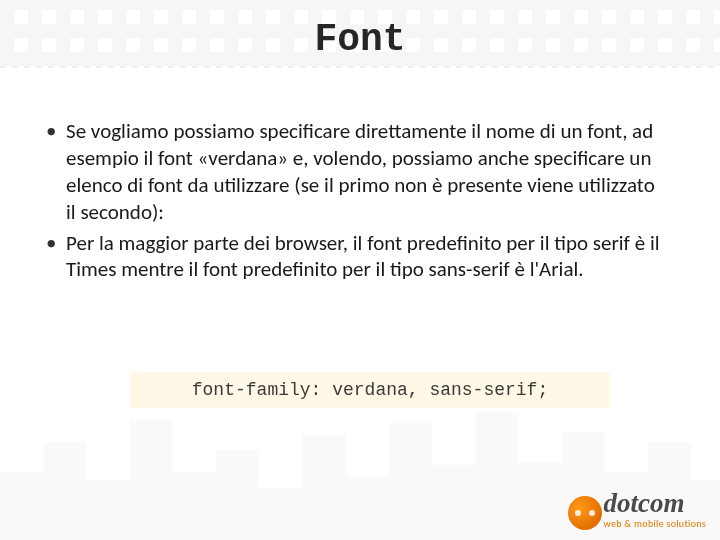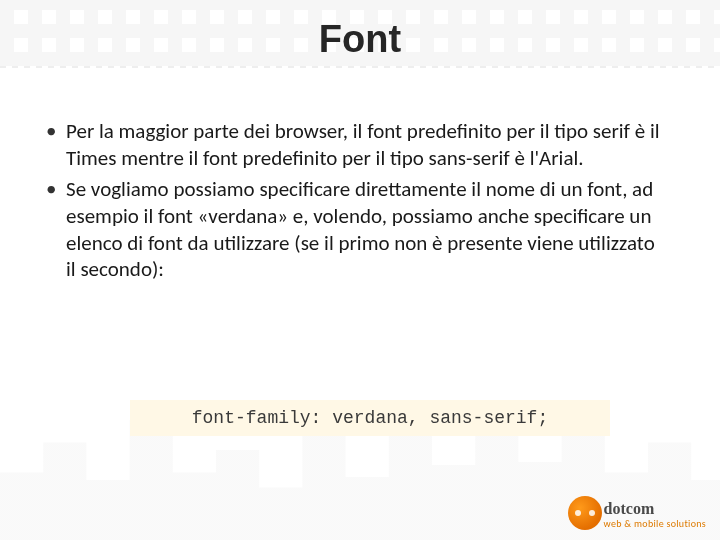"Font" .title { font-family: Liberation Sans, sans-serif -> Liberation Mono, monospace }
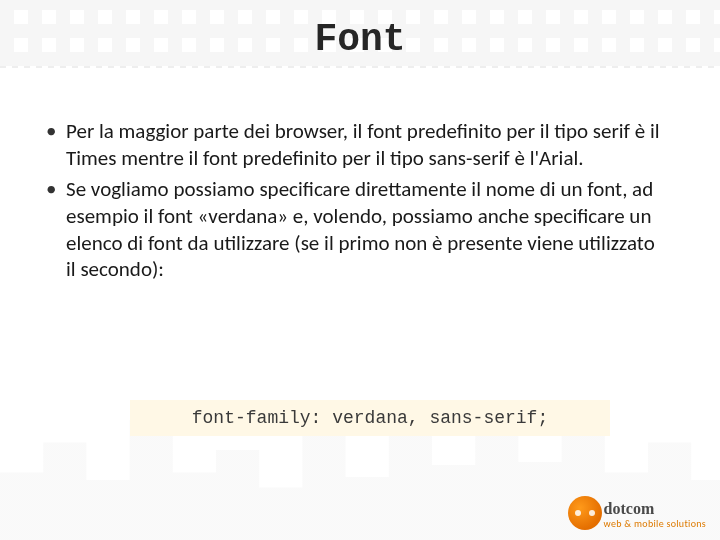"Per la maggior parte dei" li { order: before "Se vogliamo possiamo specificare" -> after "Se vogliamo possiamo specificare" }
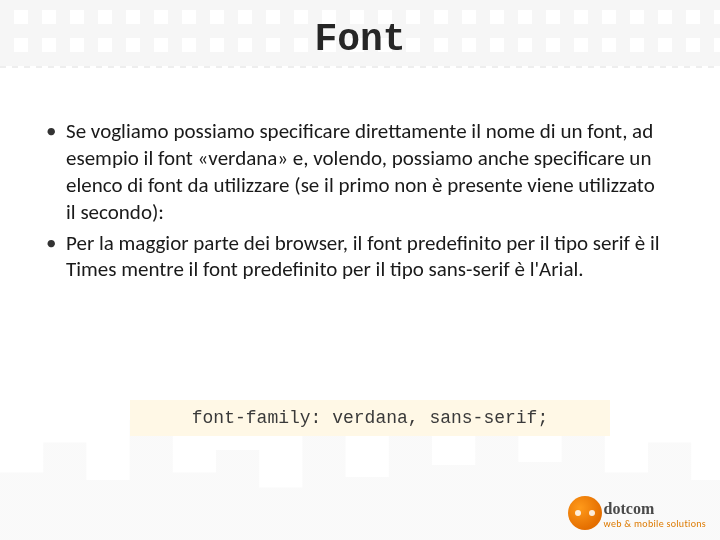"font-family: verdana, sans-serif;" .code-box { top: 400px -> 372px }
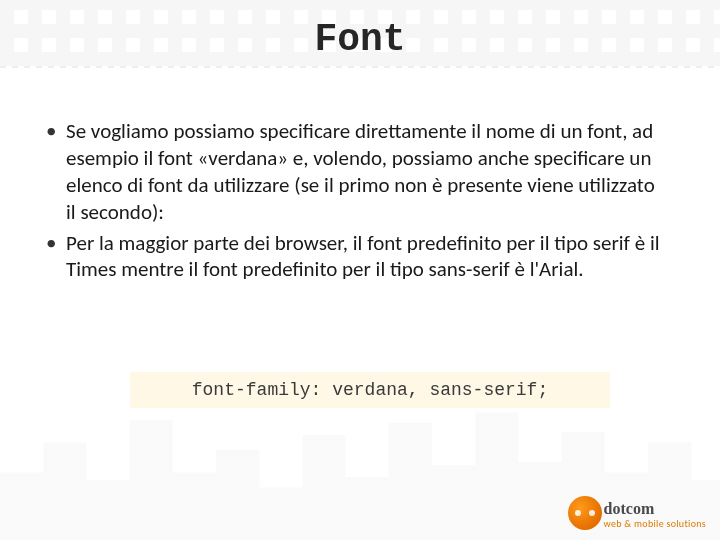"dotcom" .logo-text .brand { font-size: 16px -> 27px; font-style: none -> italic }
